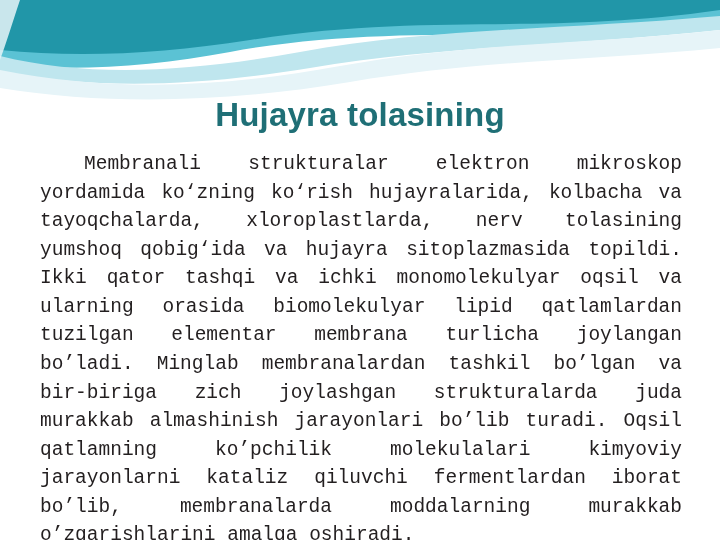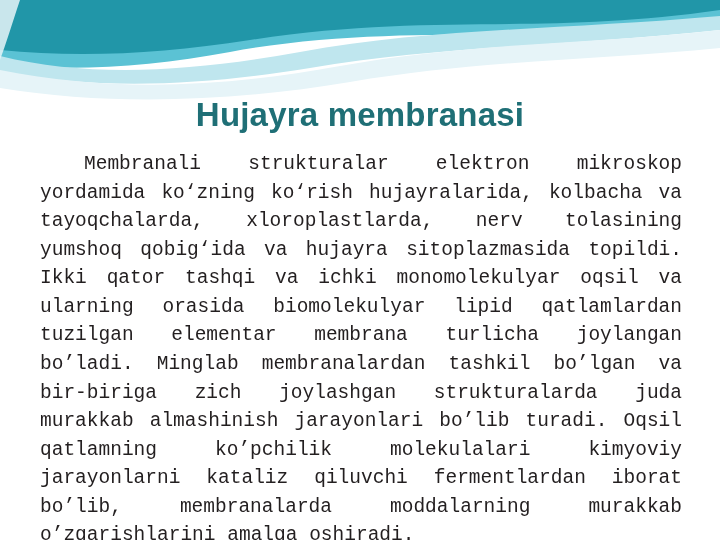"Hujayra membranasi" div.slide-title { text: membranasi -> tolasining }
